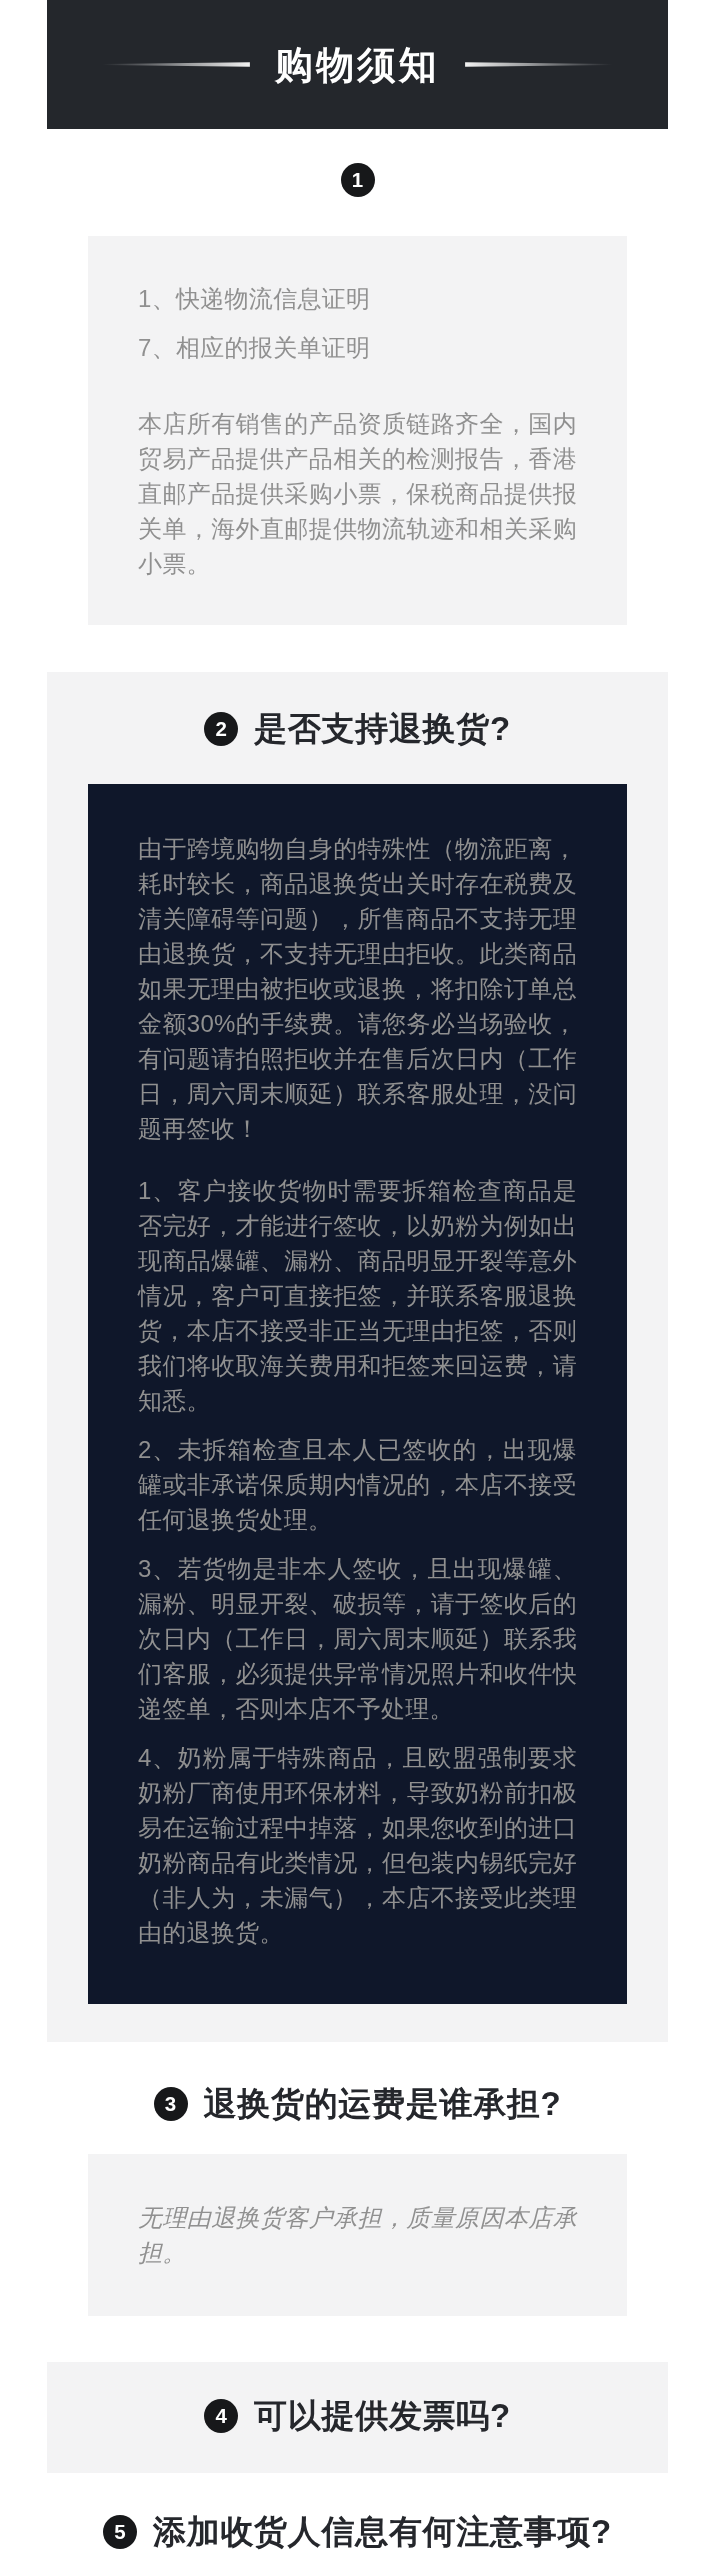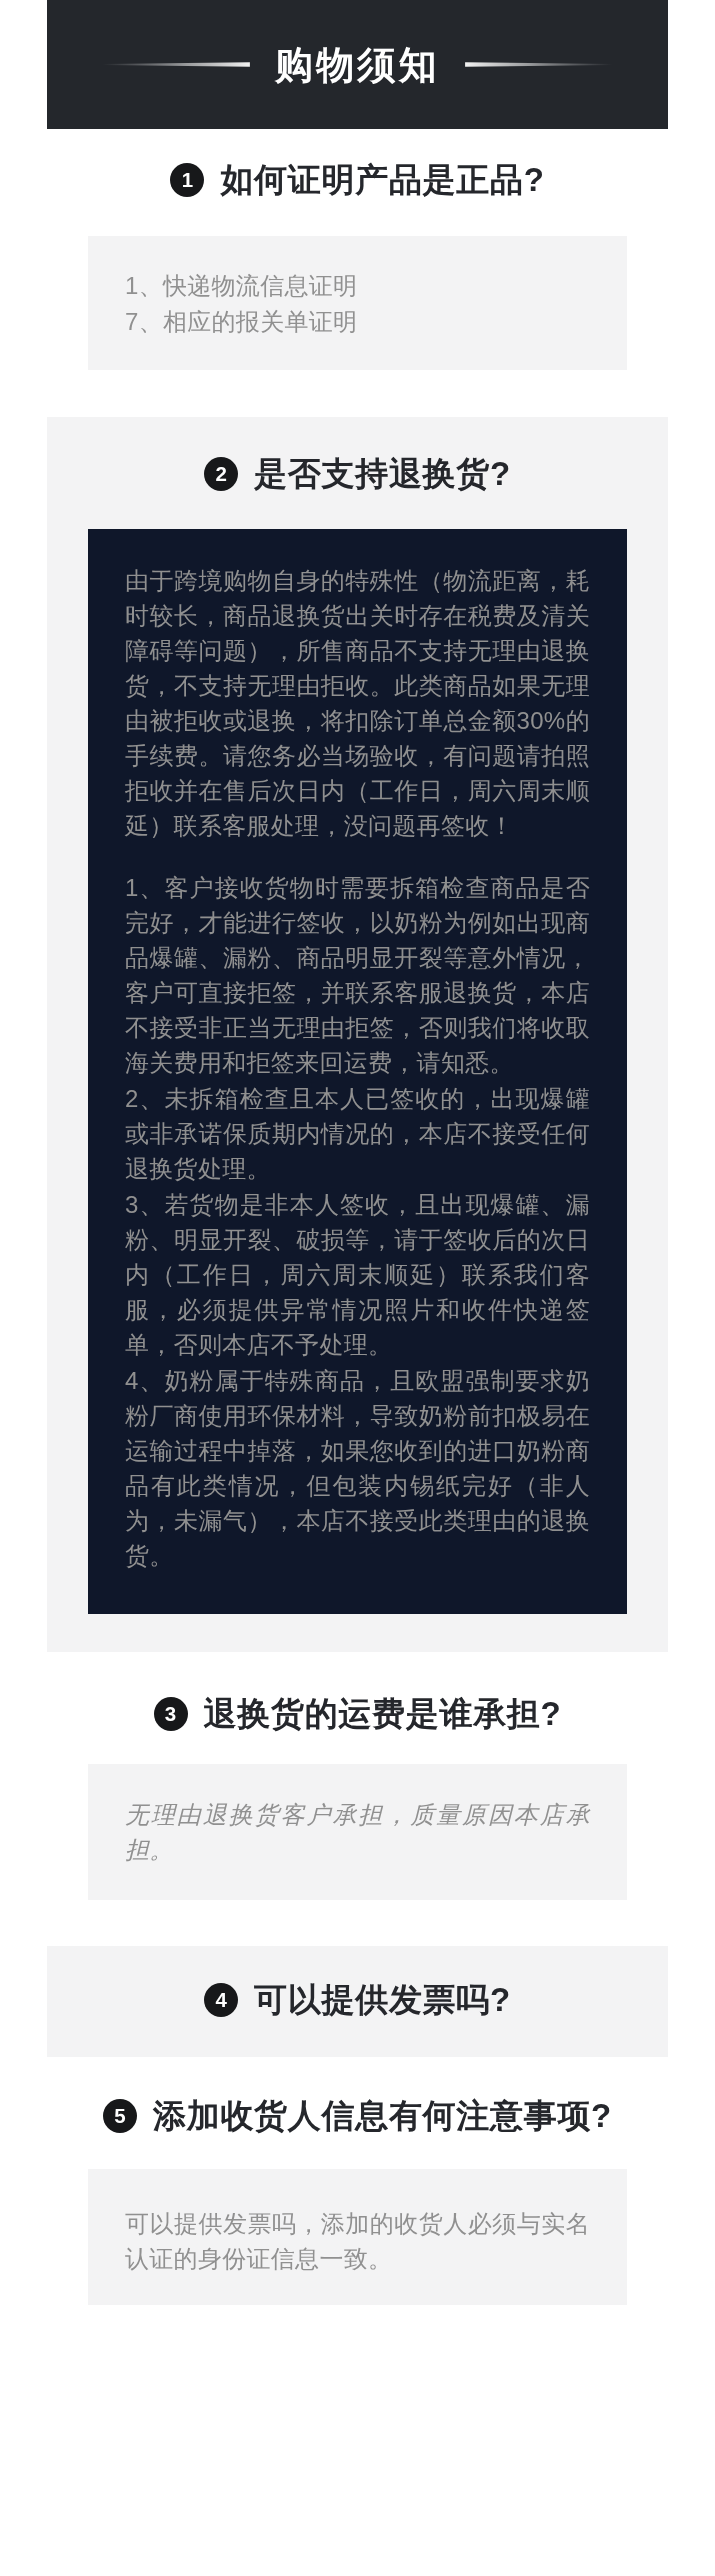"如何证明产品是正品?" h2.sec-title { html: <h2>如何证明产品是正品?</h2> -> none }
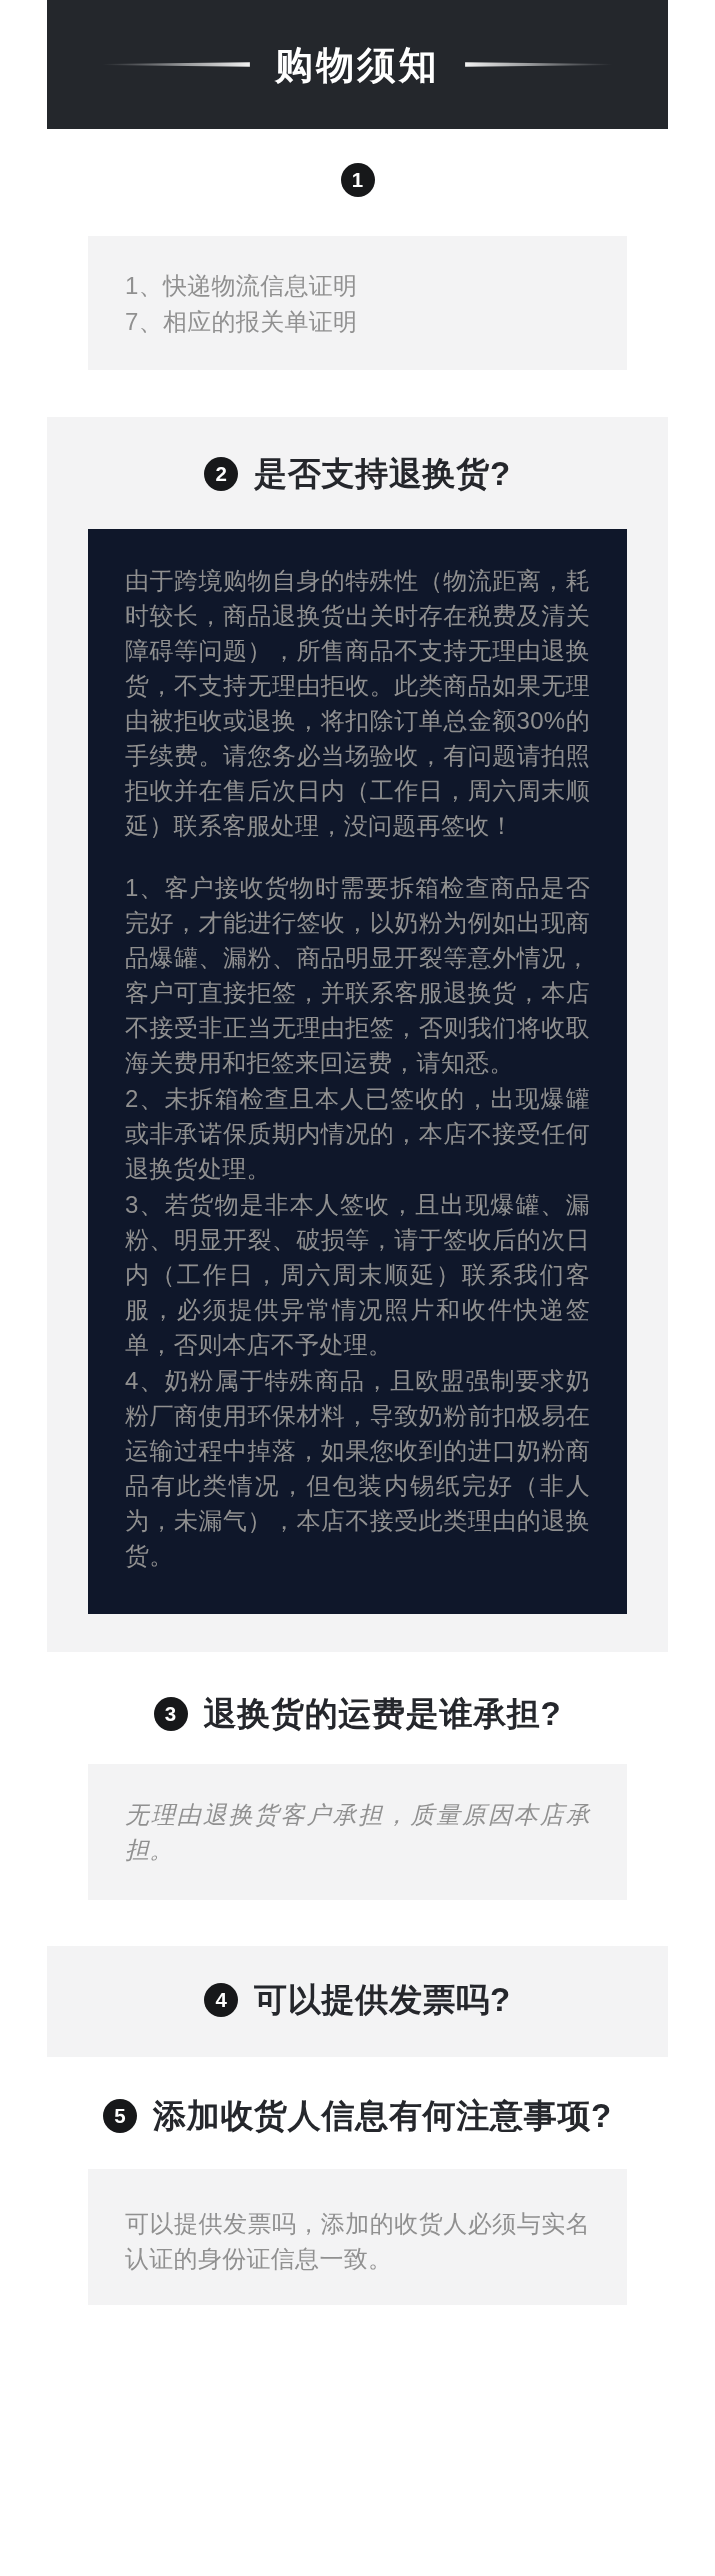"1、快递物流信息证明" .para { margin: 1px -> 14px }
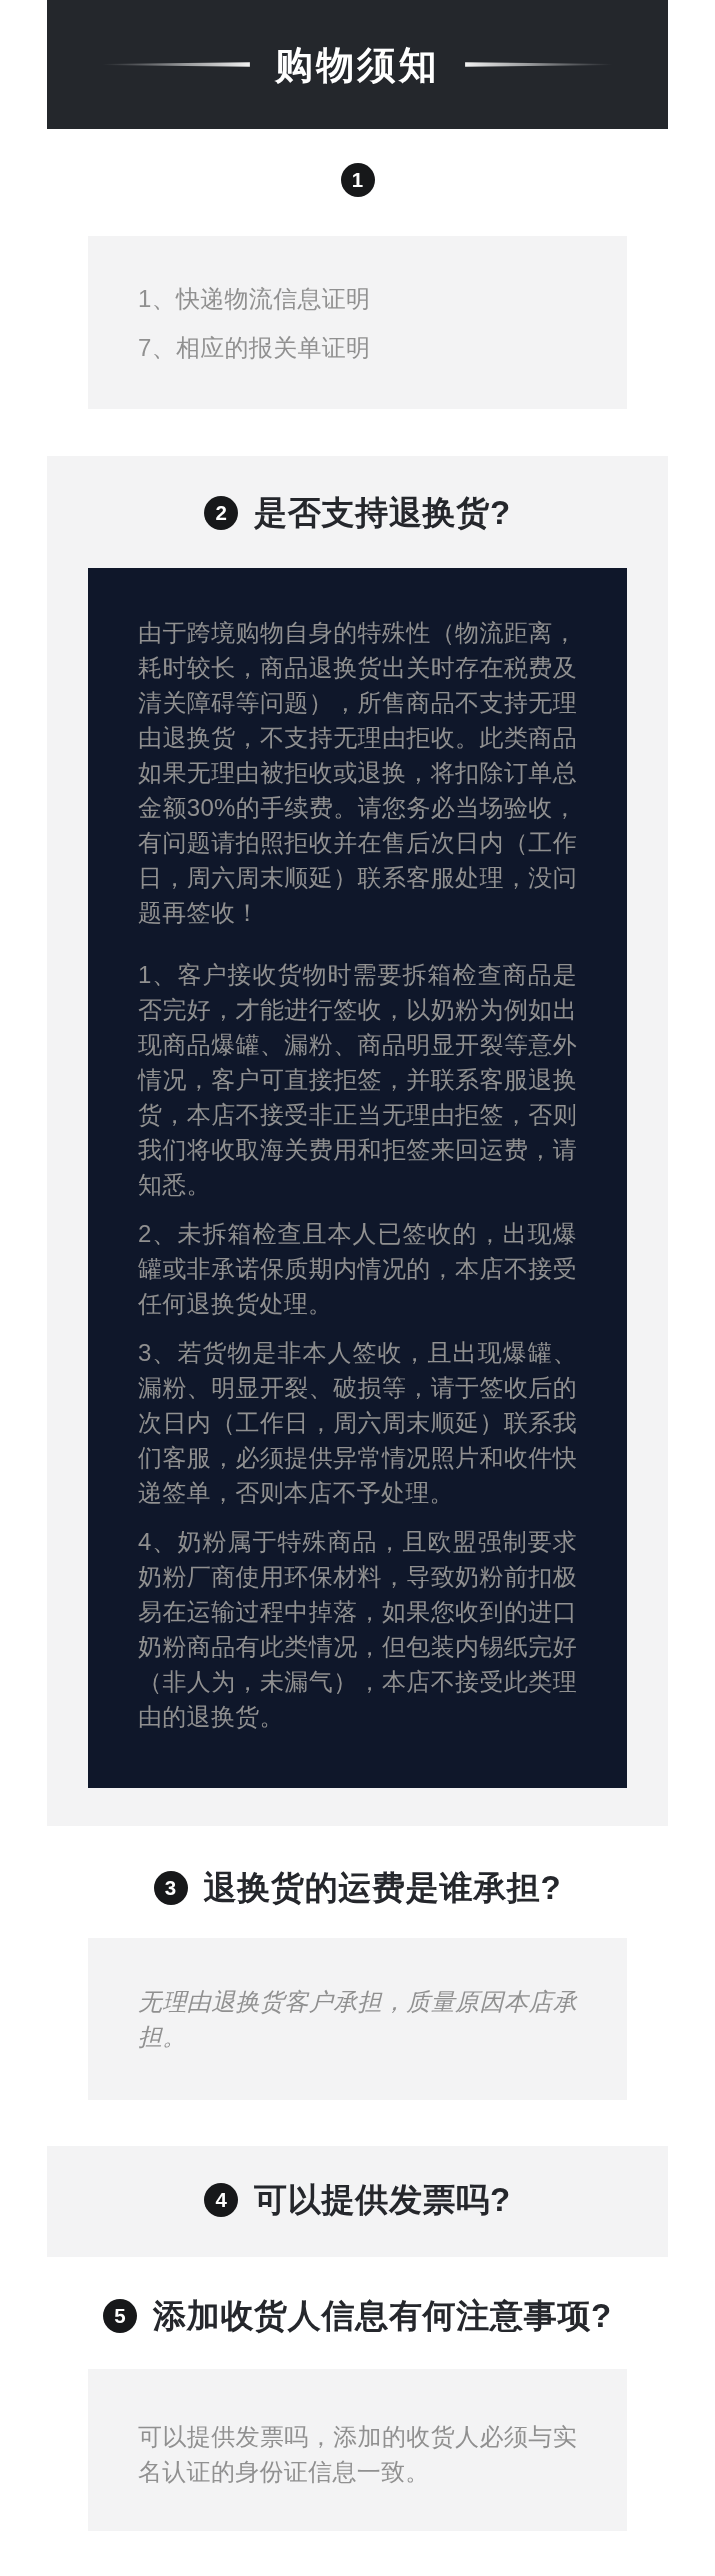"本店所有销售的产品资质链路齐全，国内贸易产品提供产品相关的检测报告，香港直邮产品" p.para { html: none -> <p>本店所有销售的产品资质链路齐全，国内贸易产品提供产品相关的检测报告，香港直邮产品提供采购小票，保税商品提供报关单，海外直邮提供物流轨迹和相关采购小票。</p> }
